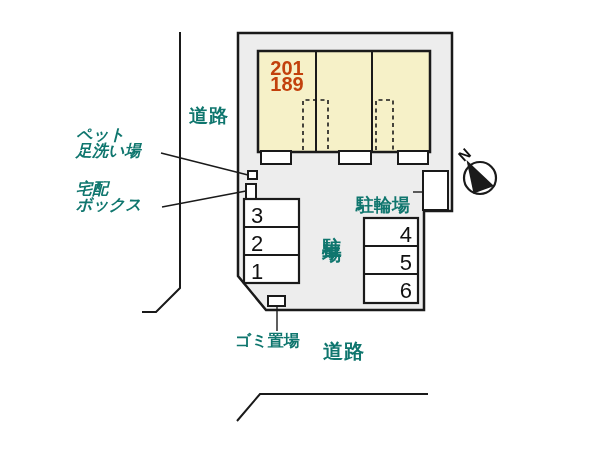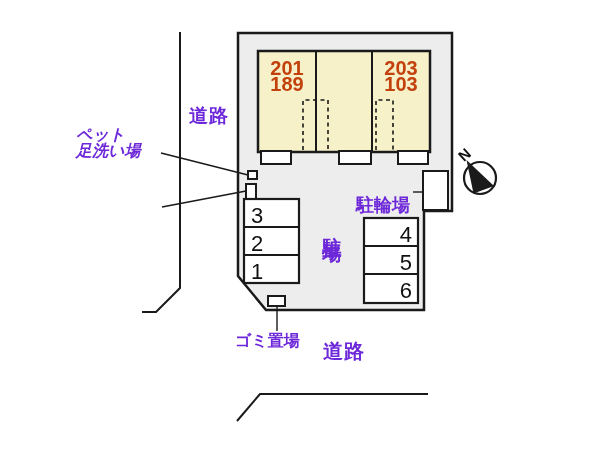"203" div.unit-label { html: <div> <div>203</div> <div>103</div> </div> -> none }
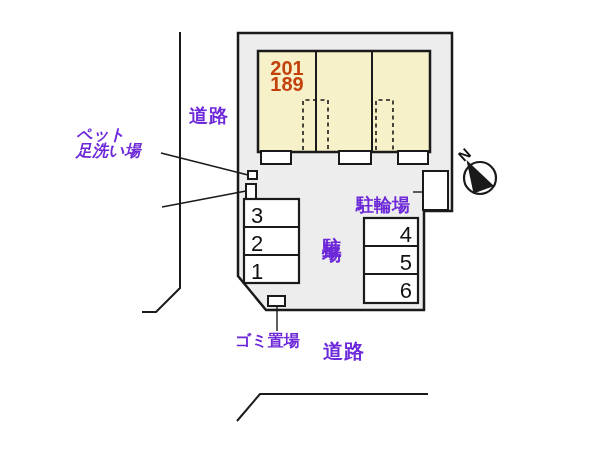"道路" .lbl { color: #6d28d9 -> #0f766e }
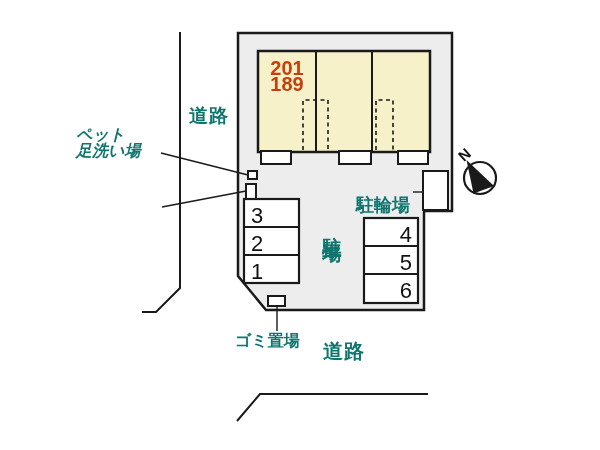"宅配" div.lbl { html: none -> <div> <div>宅配</div> <div>ボックス</div> </div> }
